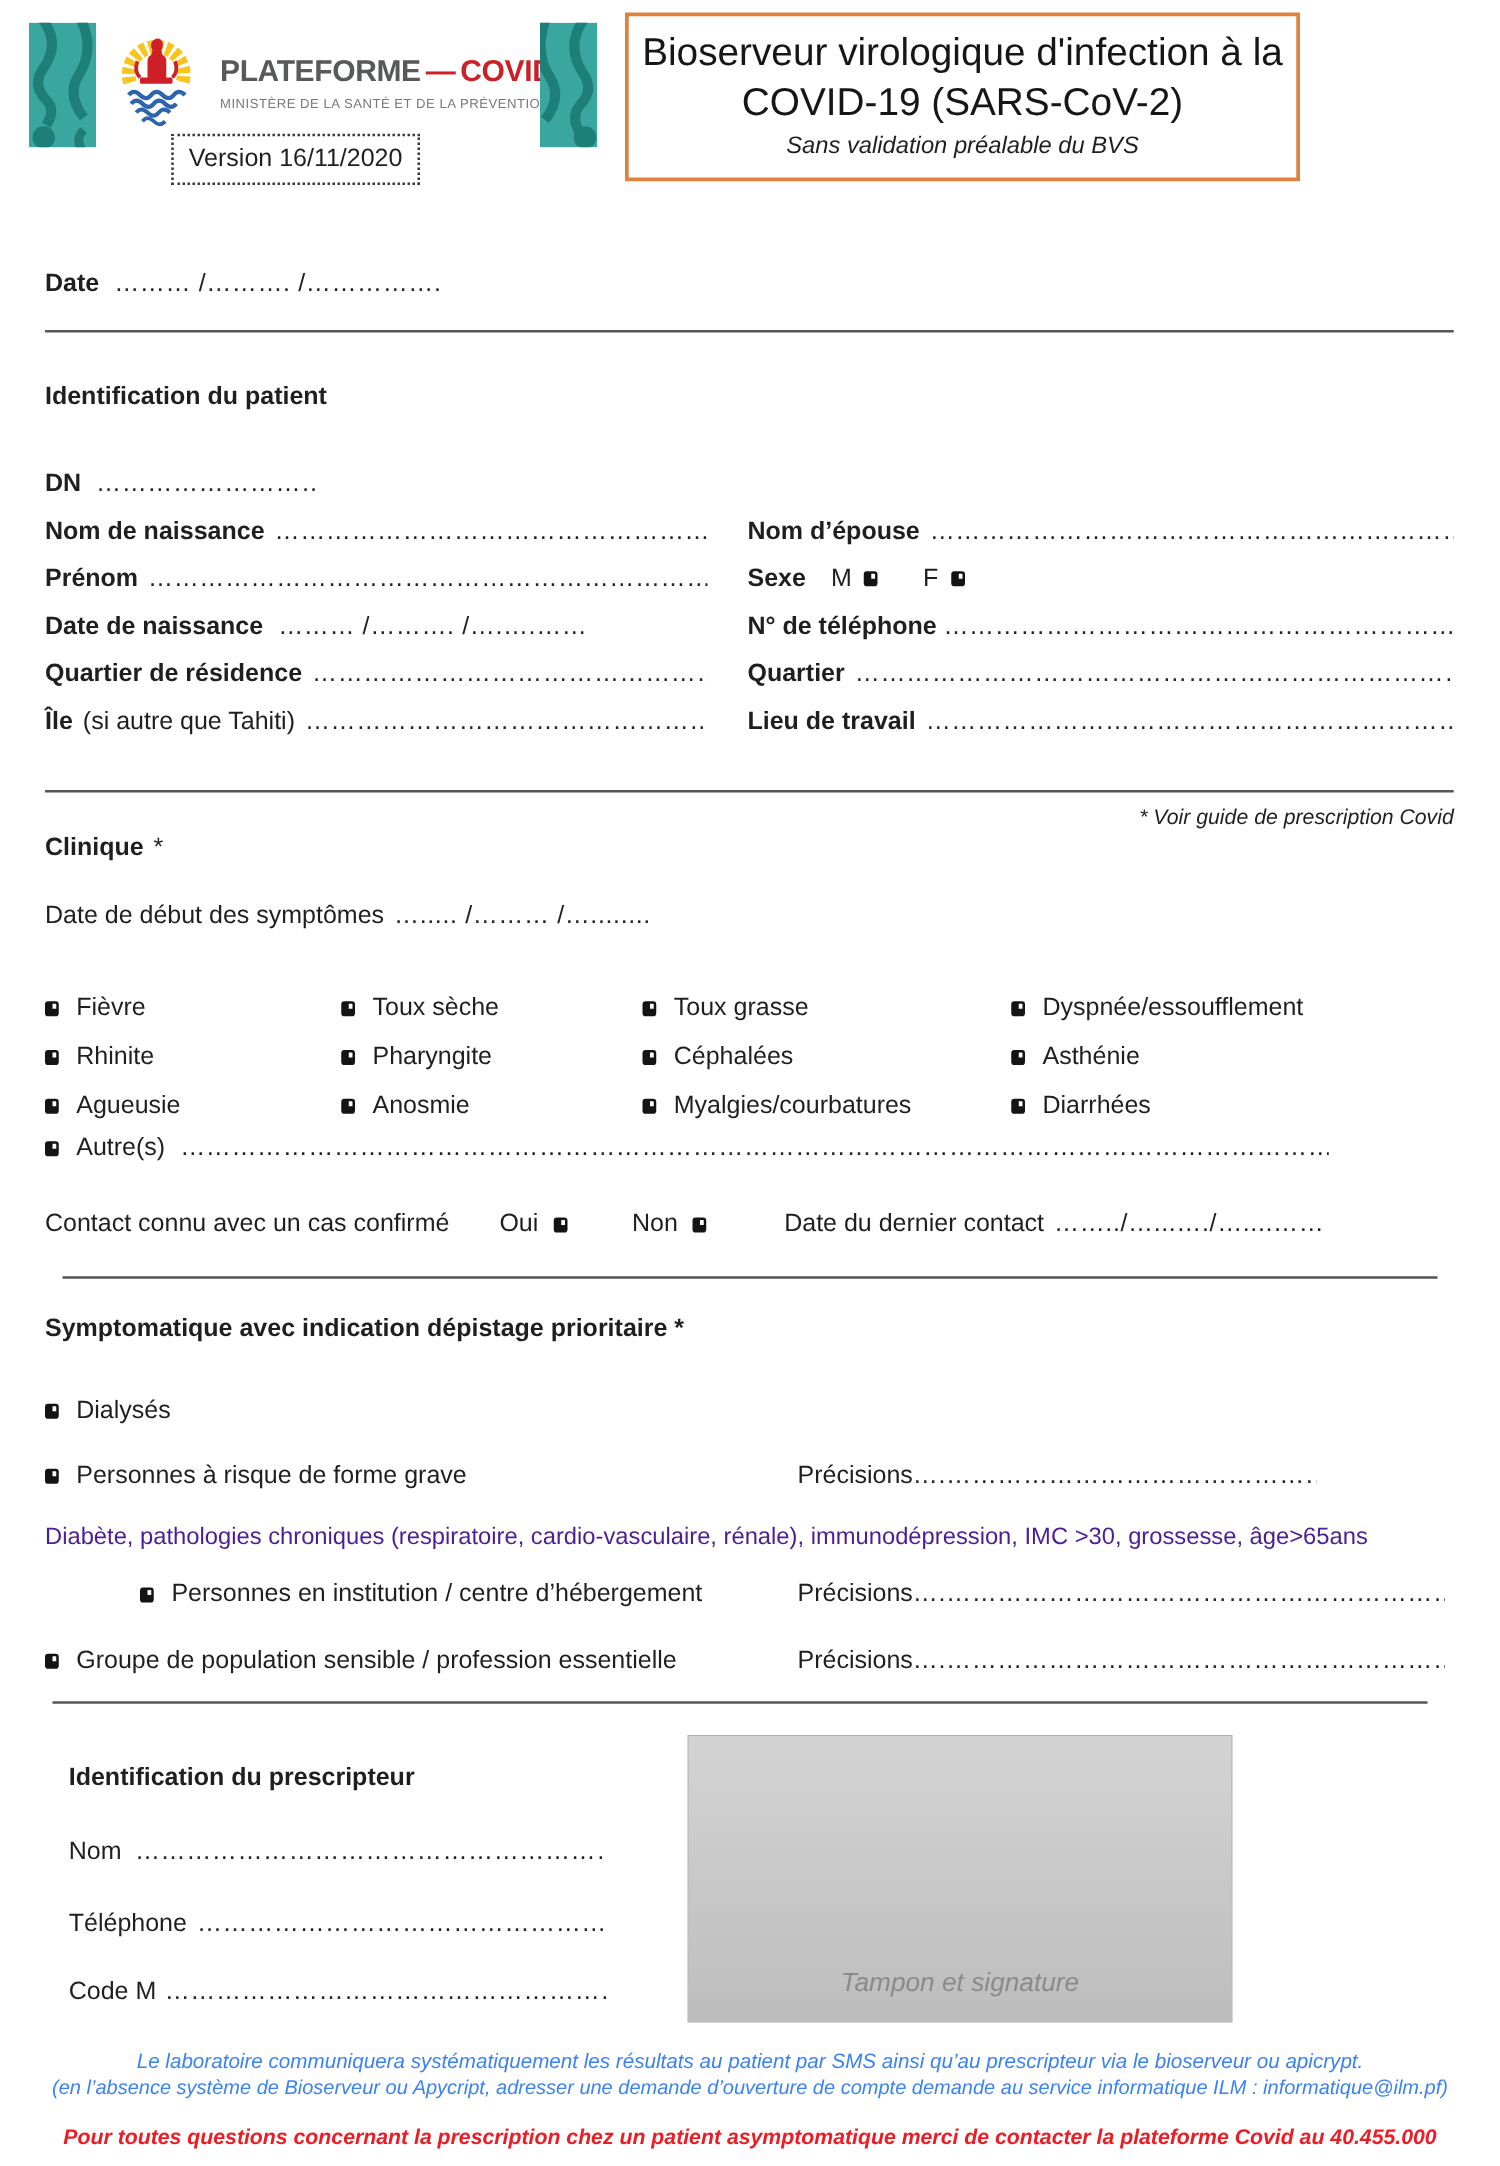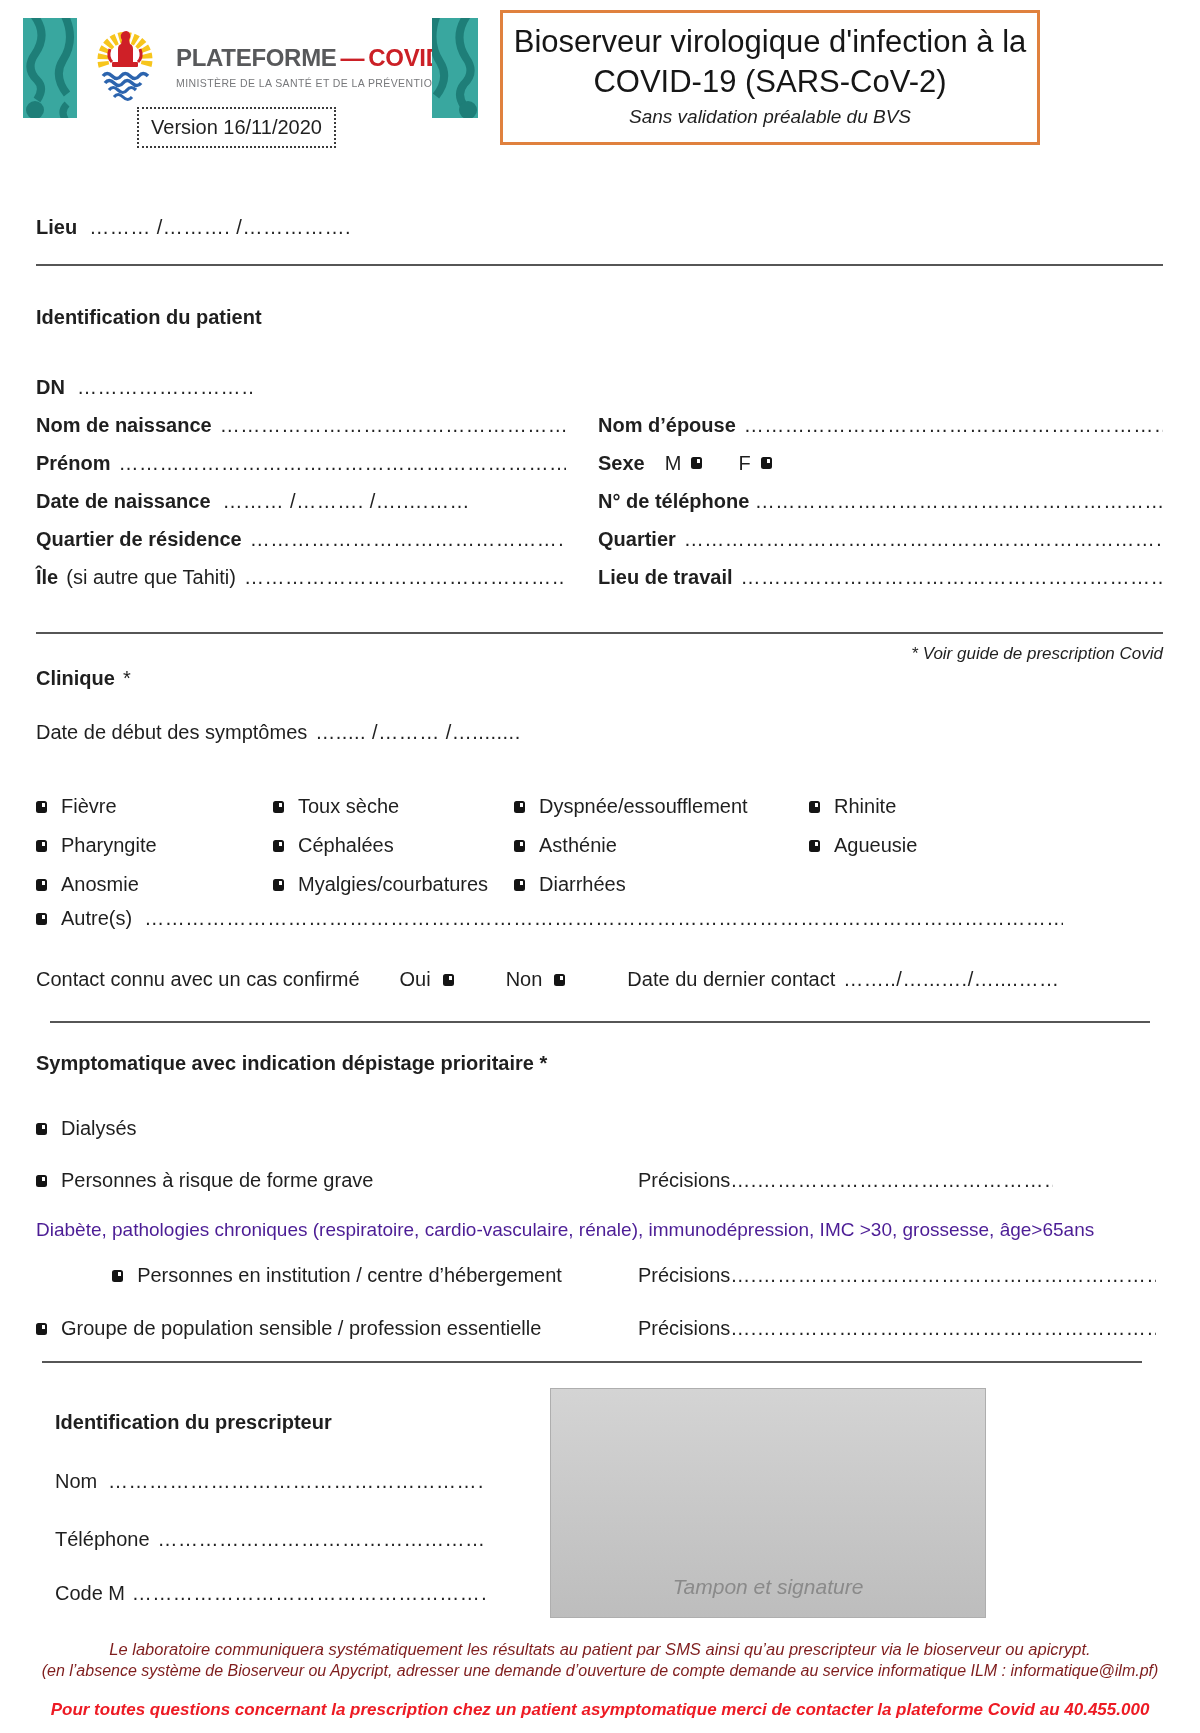"Lieu" span.b { text: Lieu -> Date }
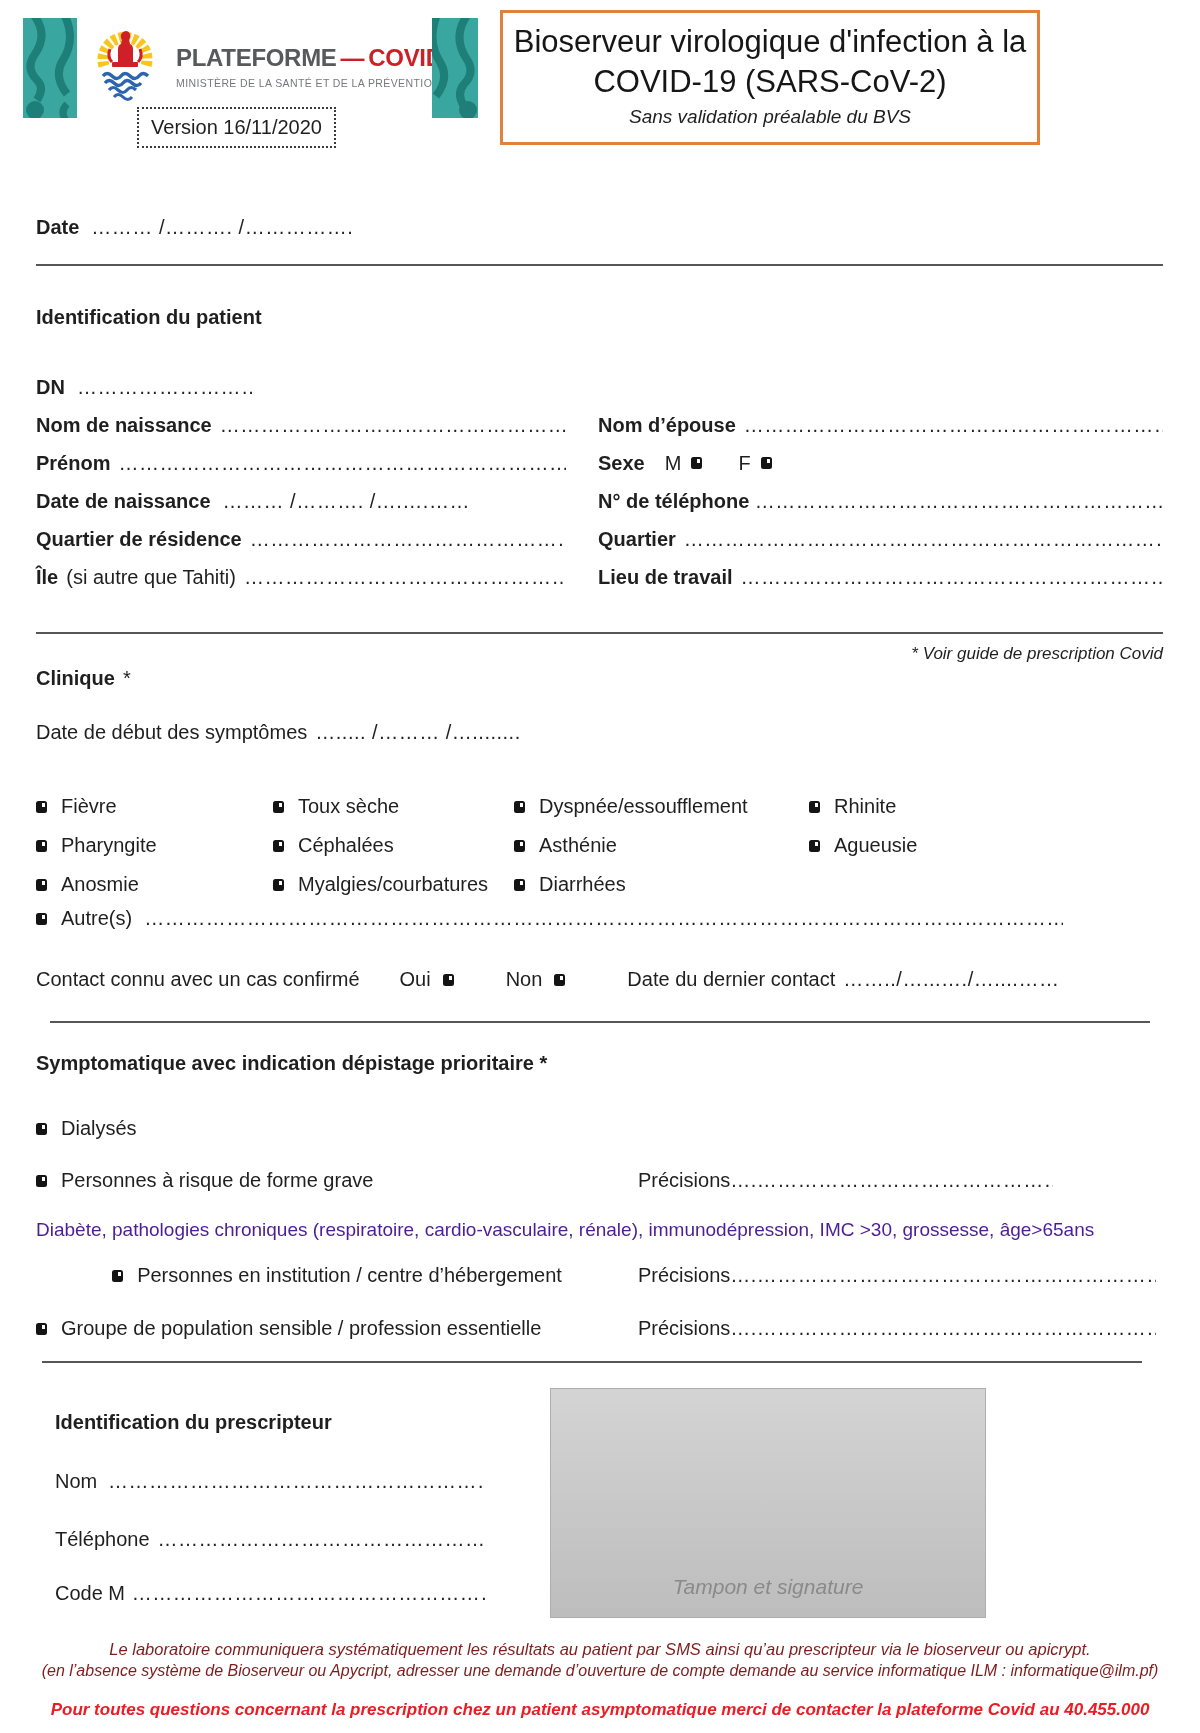"Toux grasse" div.sym-item { html: none -> <div> <span></span> <span>Toux grasse</span> </div> }
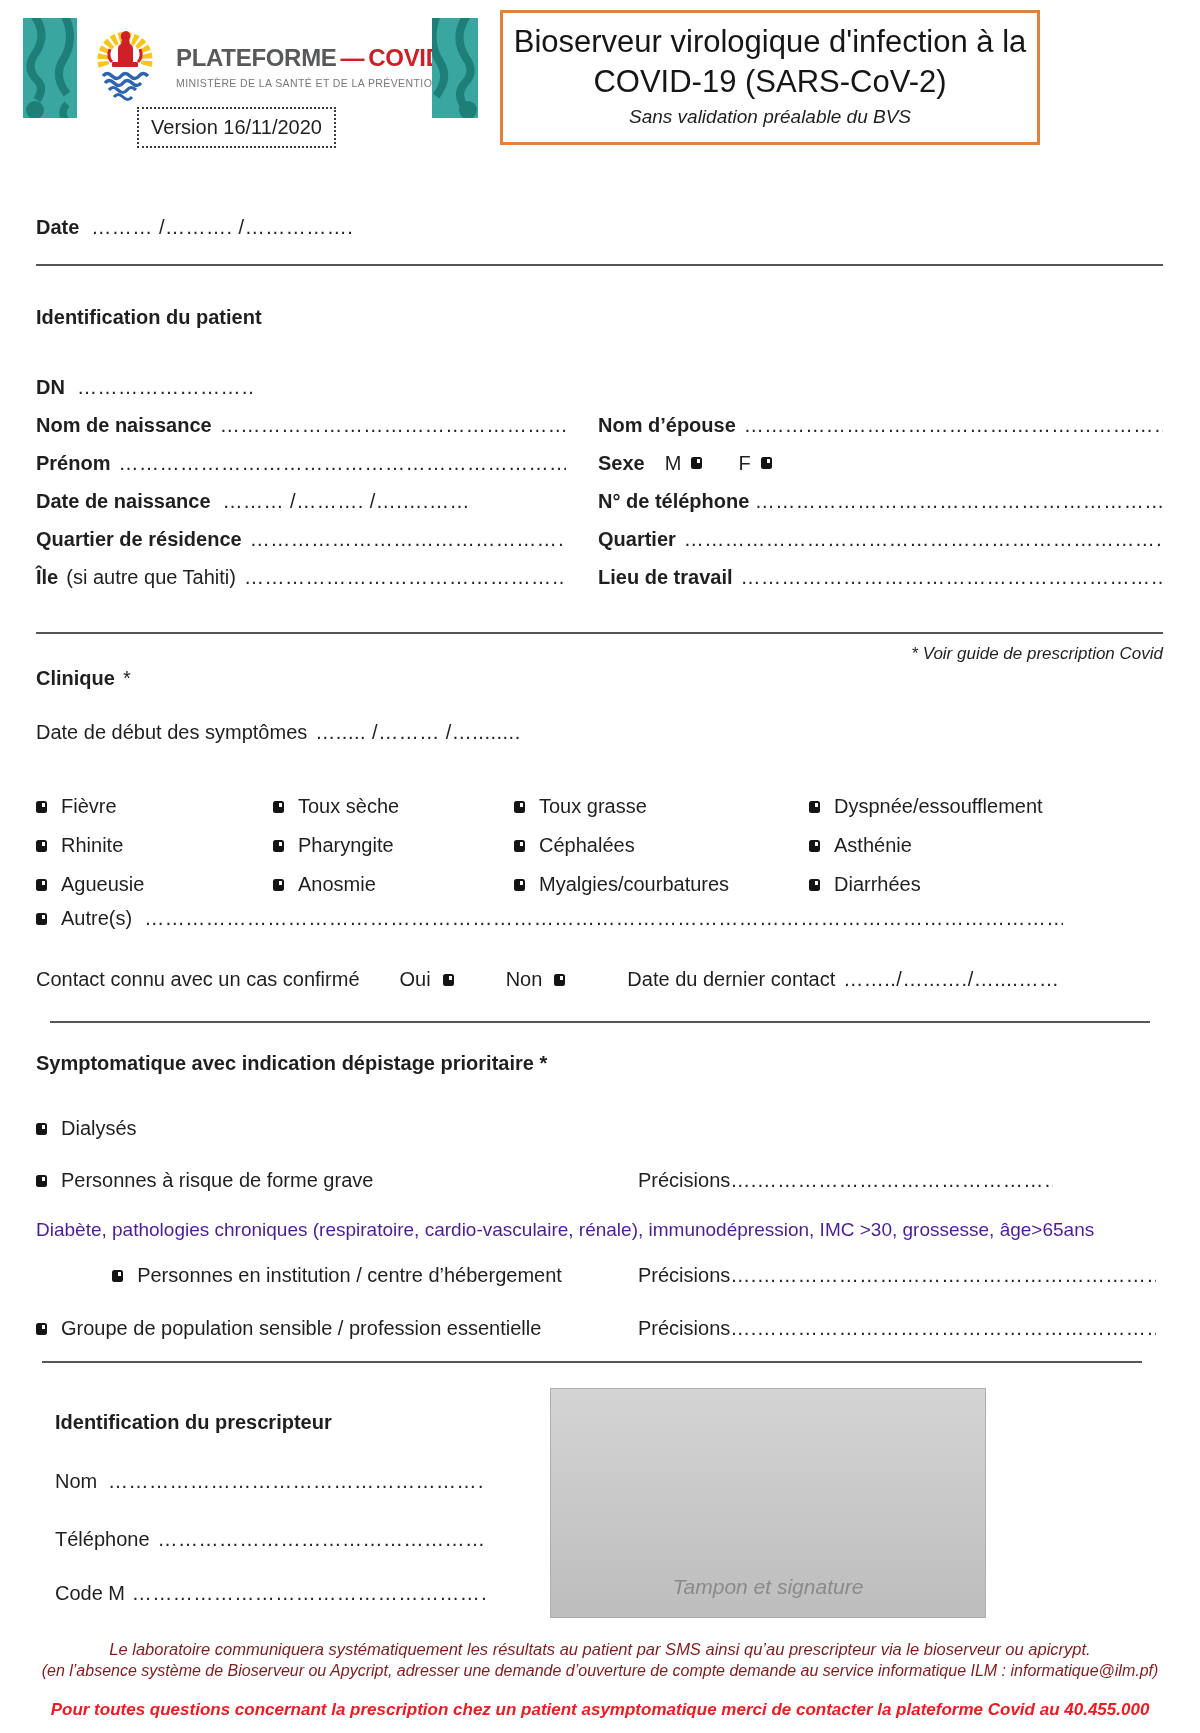"Le laboratoire communiquera" .footer-gray { color: #7f1d1d -> #3b82f6 }
